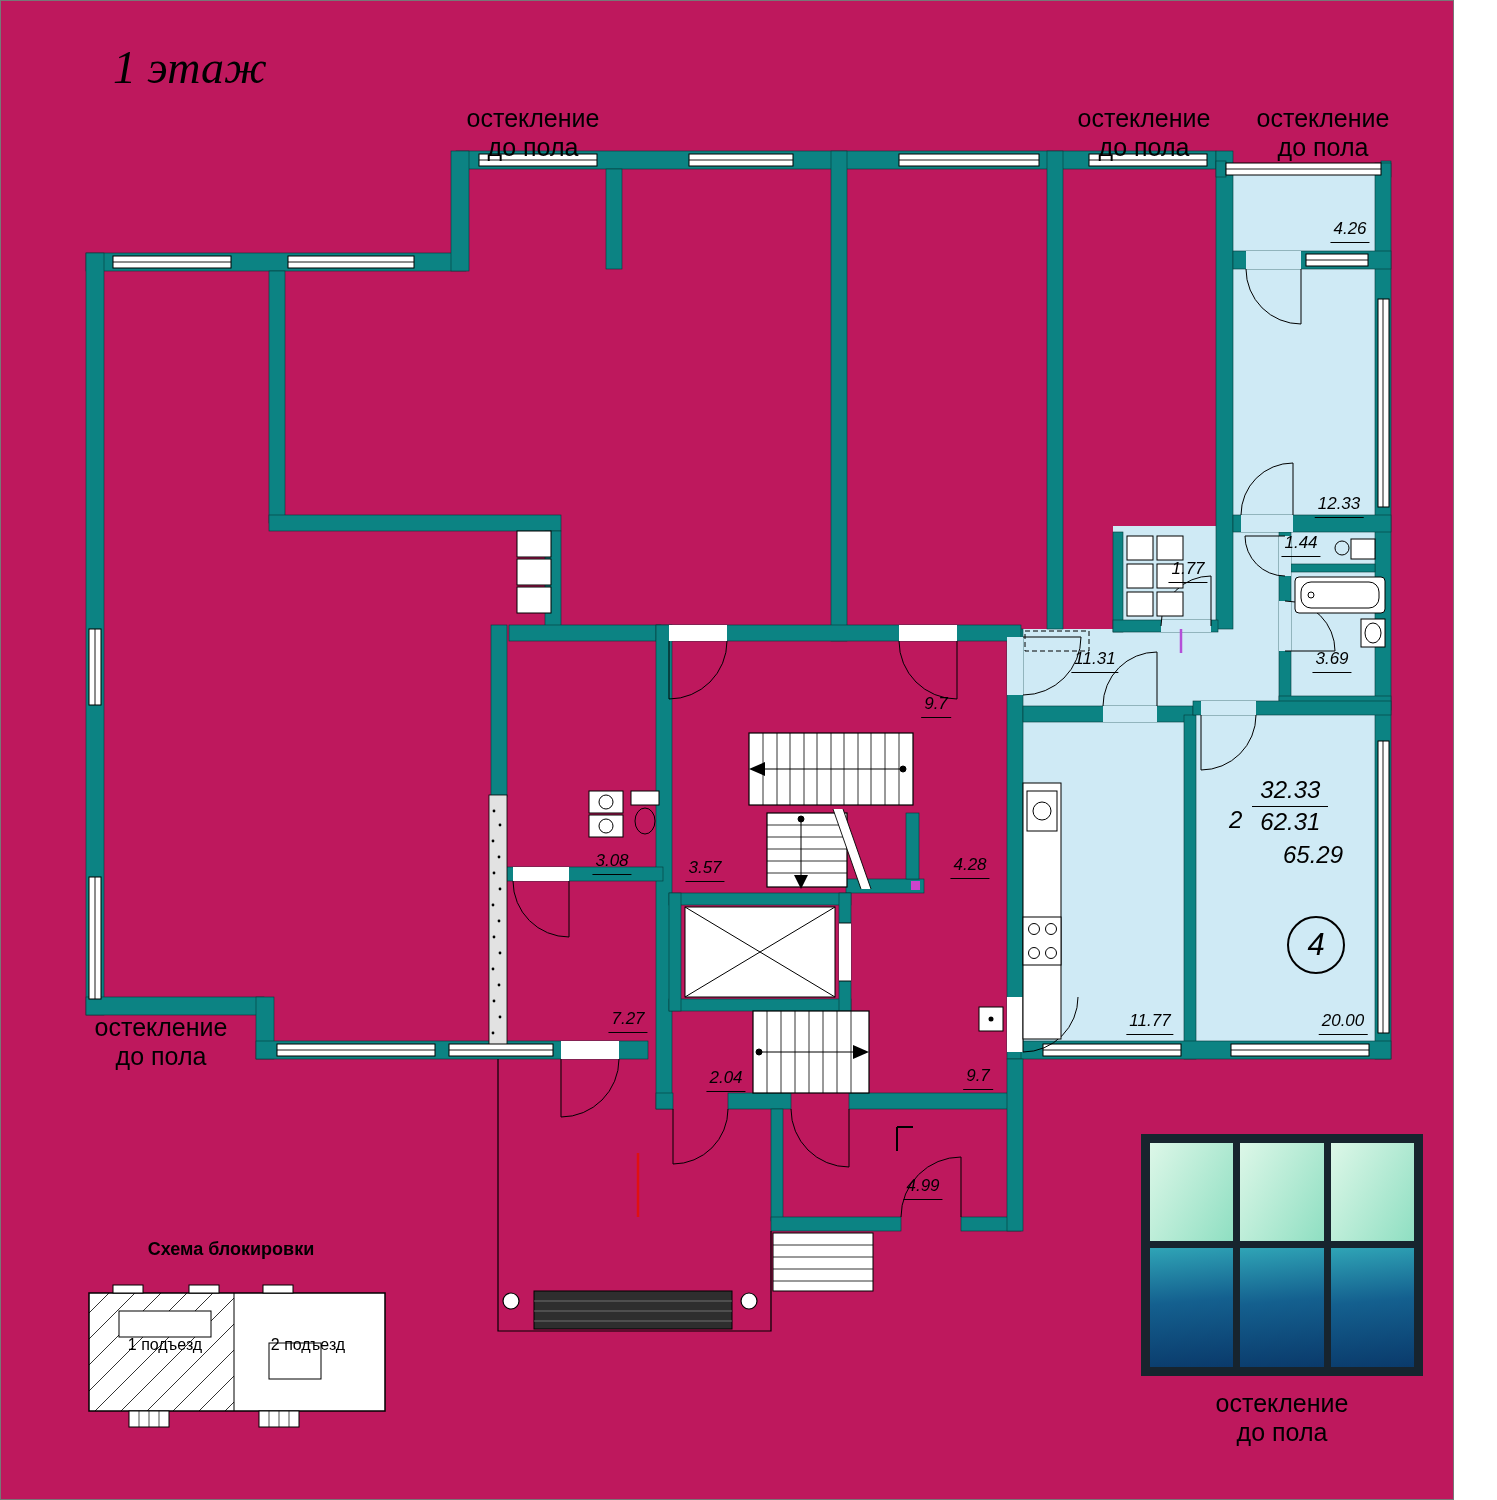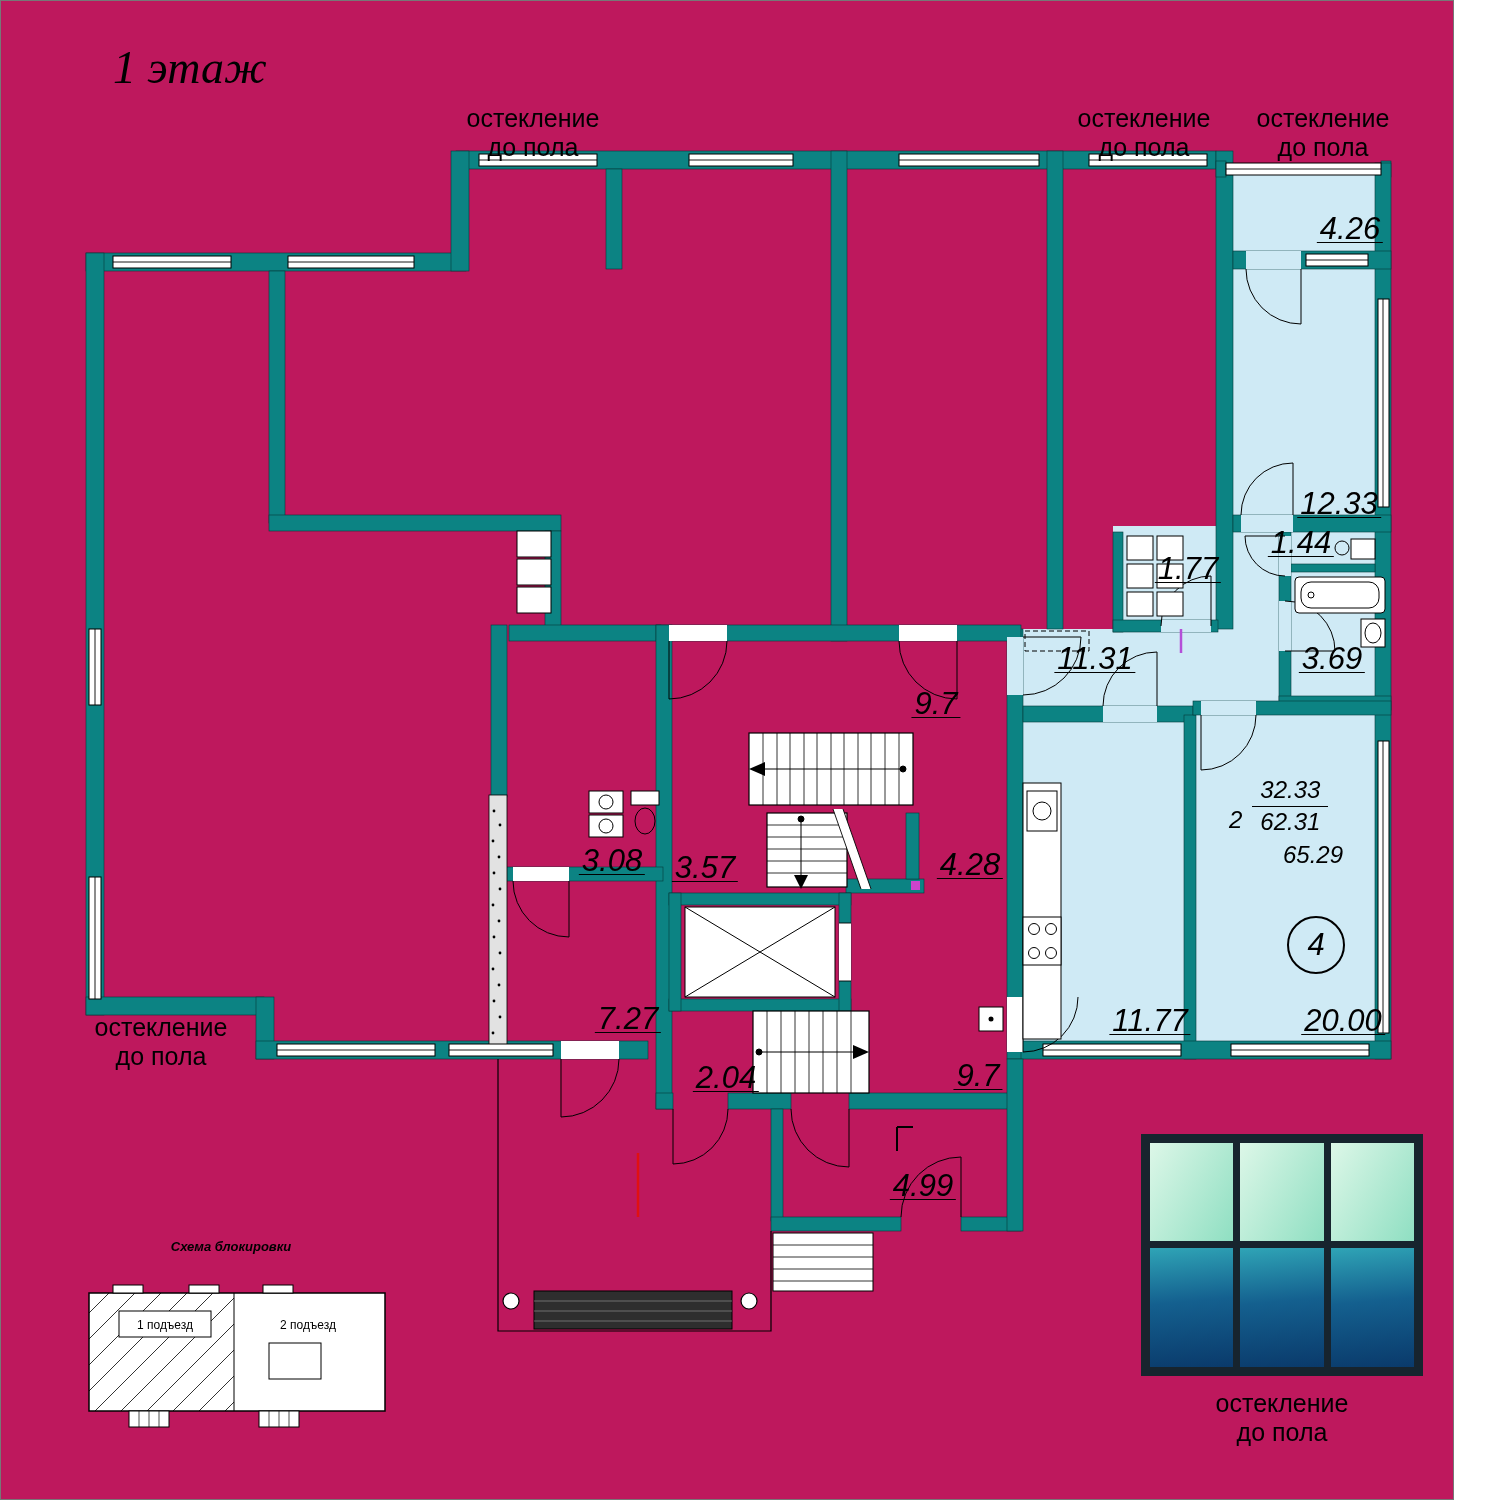"4.26" .dim { font-size: 31px -> 17px }
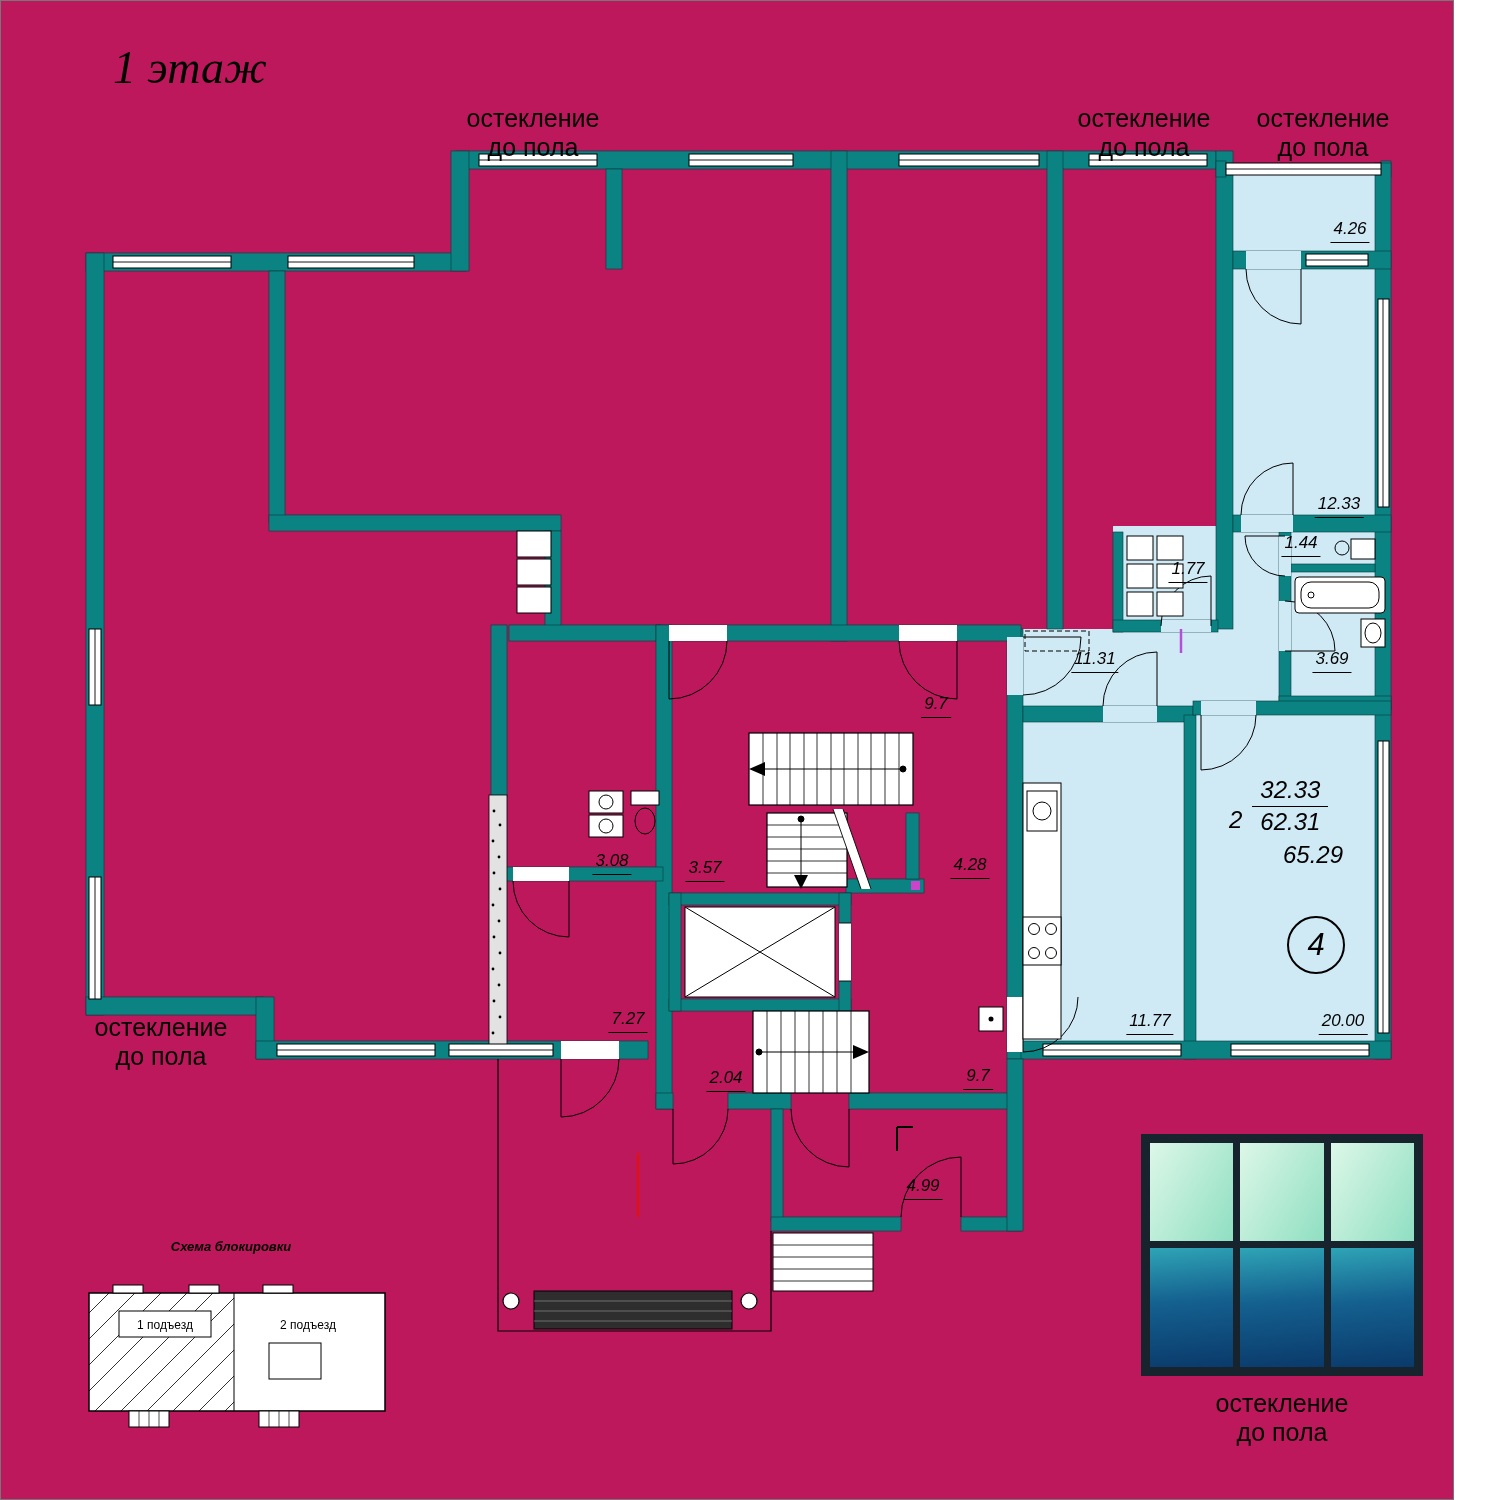"Схема блокировки" .scheme-title { font-size: 13px -> 18px; font-style: italic -> none }
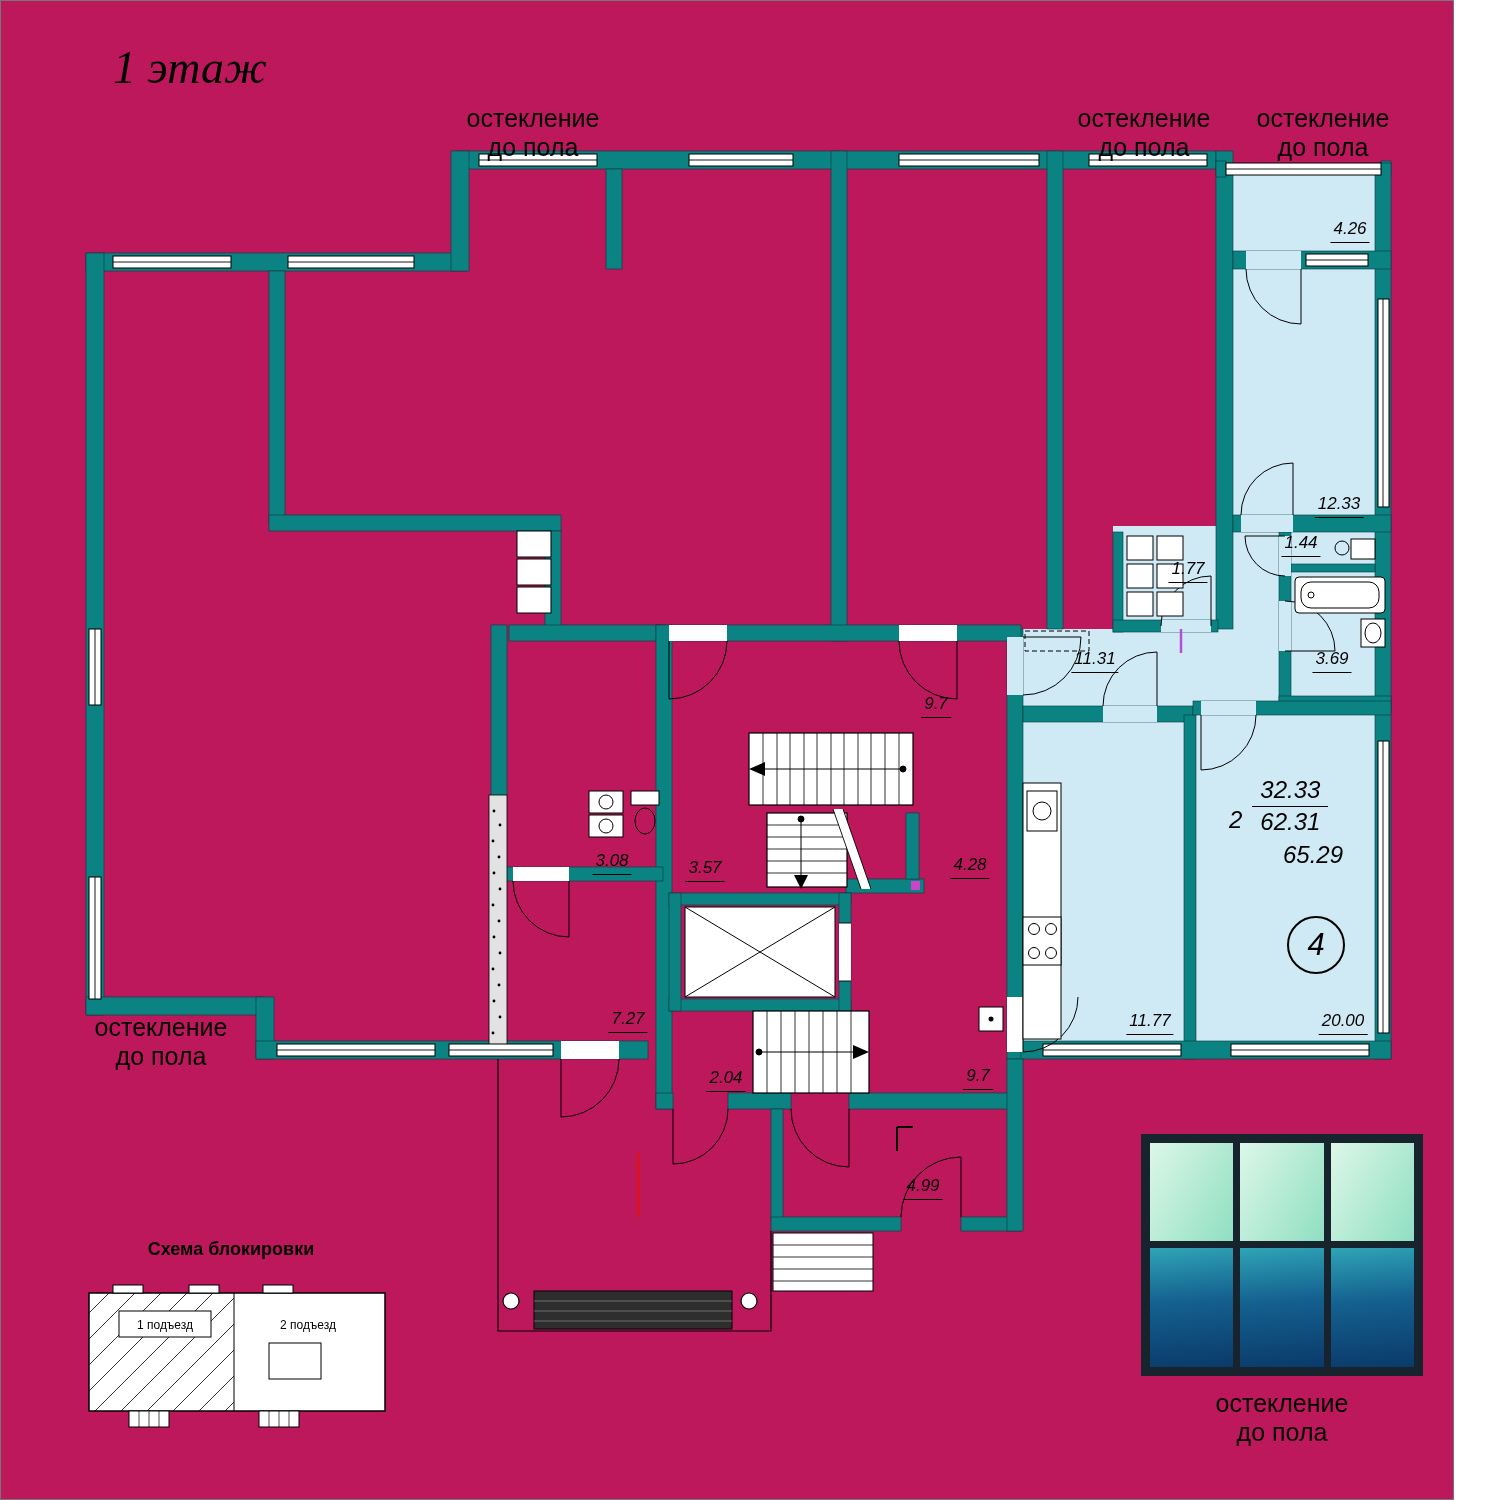"1 подъезд" .scheme-label { font-size: 12px -> 16px; margin-top: none -> 20px }
